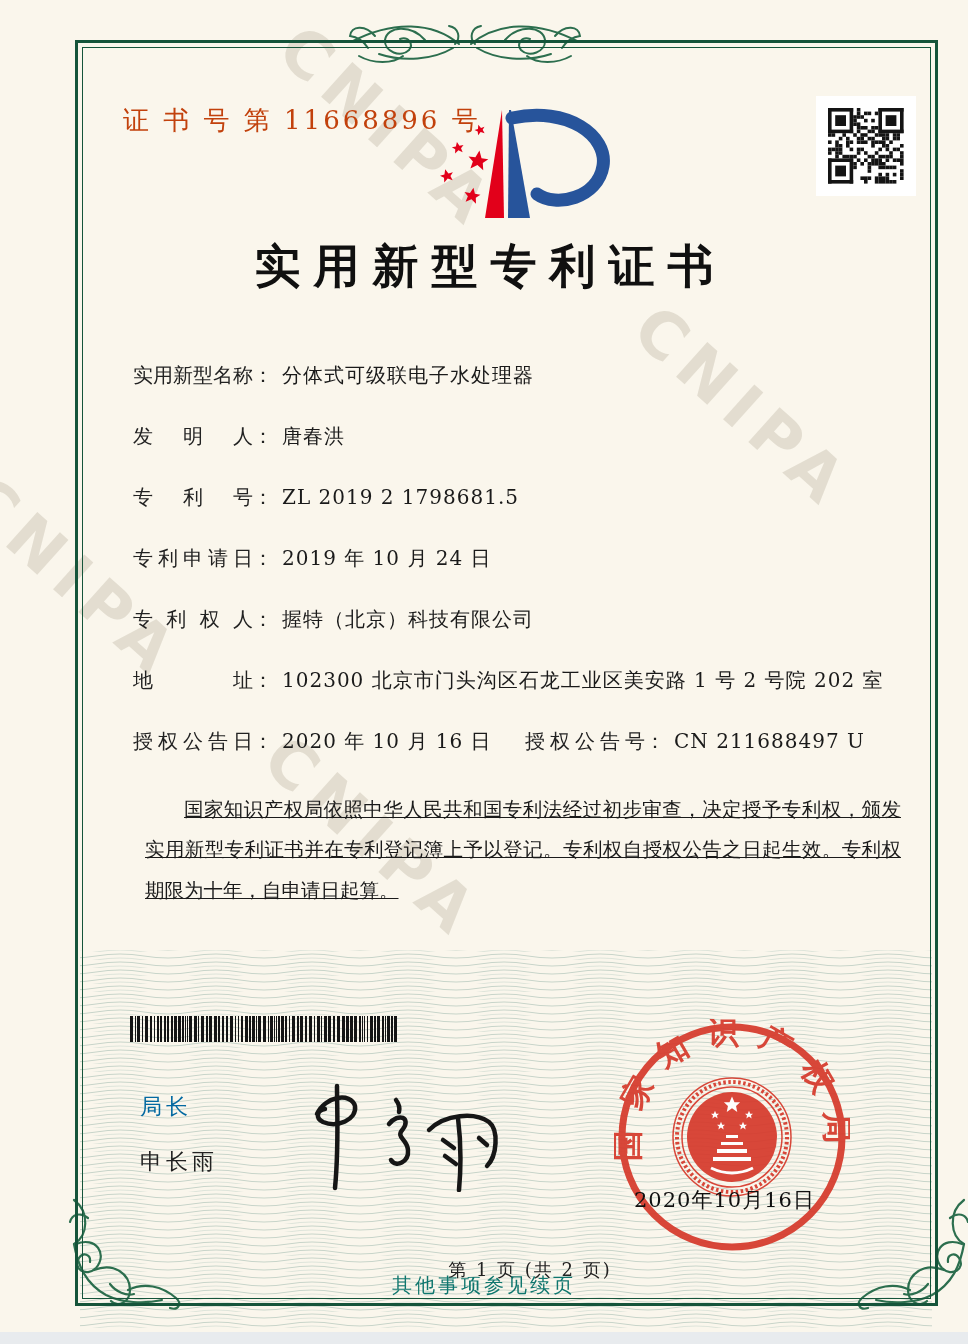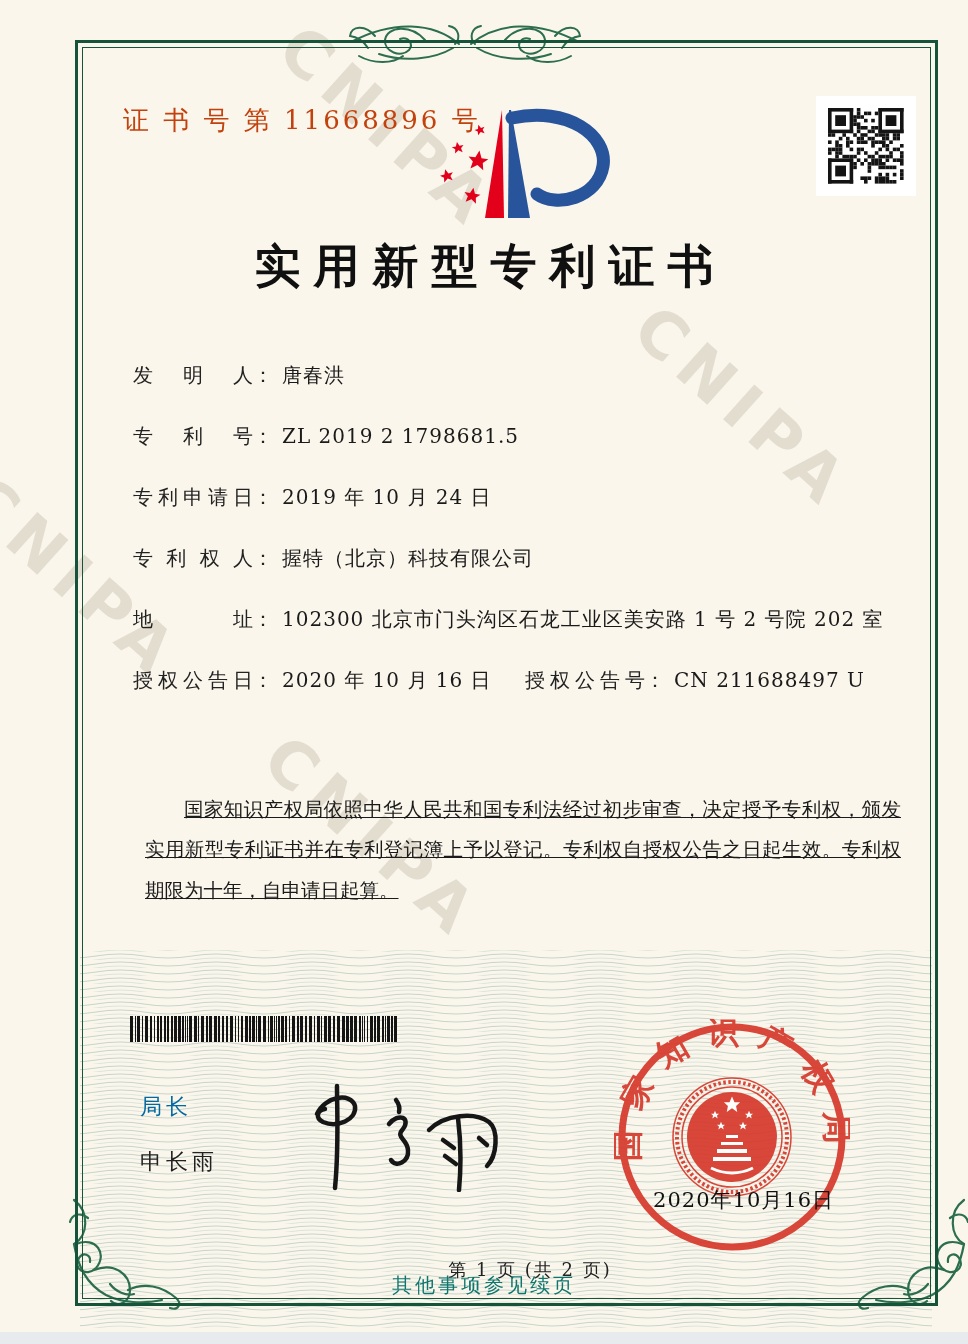"实用新型名称： 分体式可级联电子水处理器" div.frow { html: none -> <div> <span>实用新型名称</span><span>：</span><span>分体式可级联电子水处理器</span> </div> }
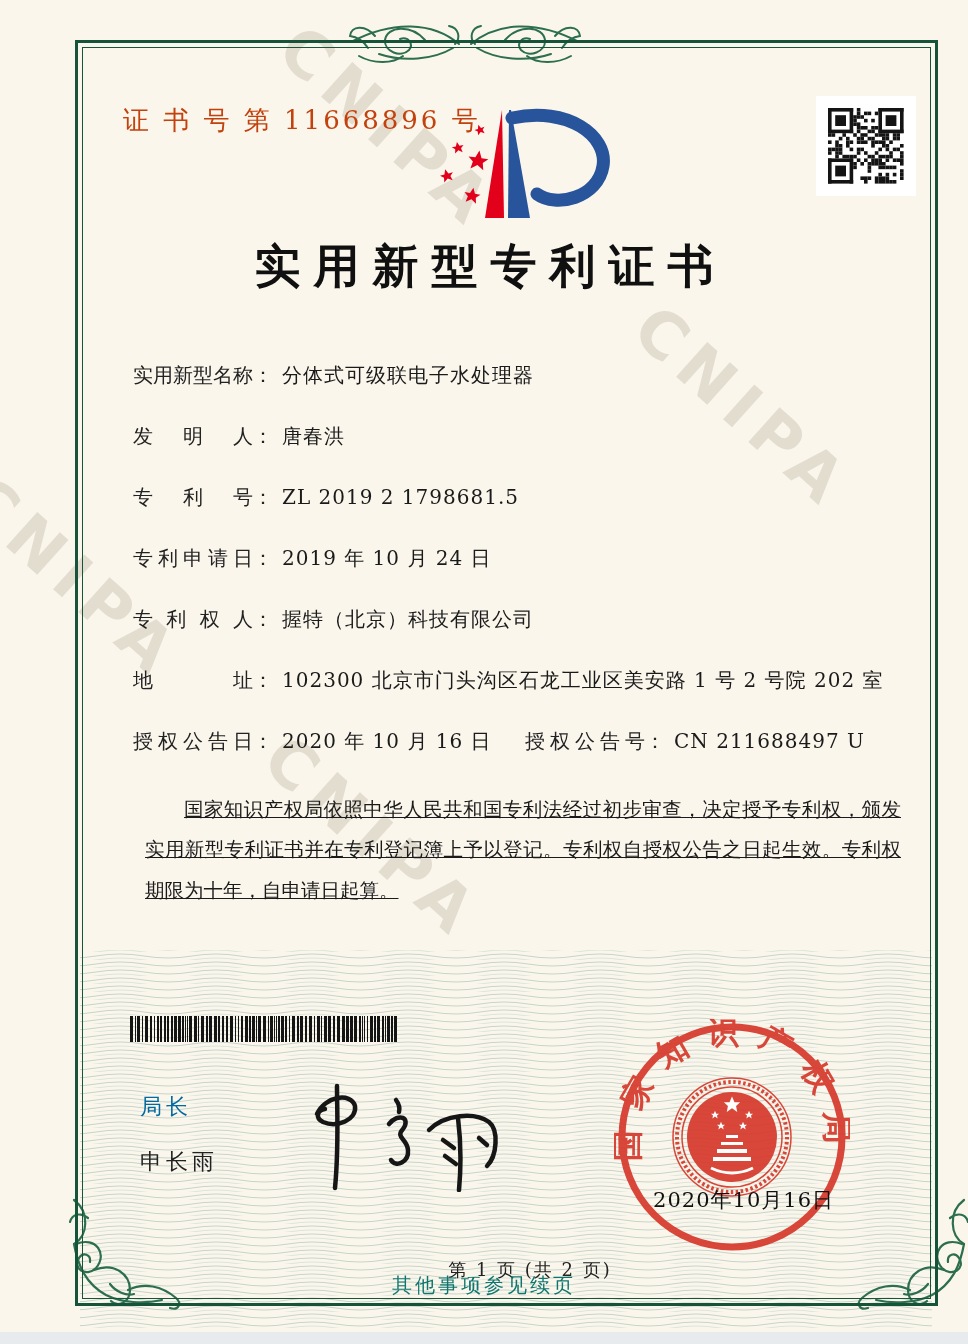"2020年10月16日" .seal-date { text-align: right -> left }
